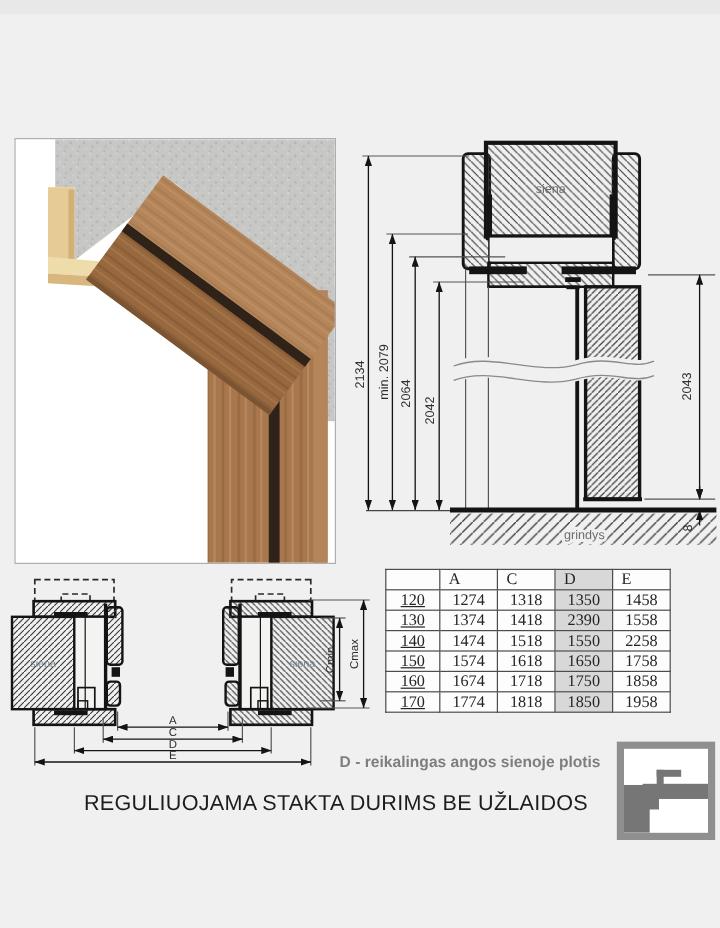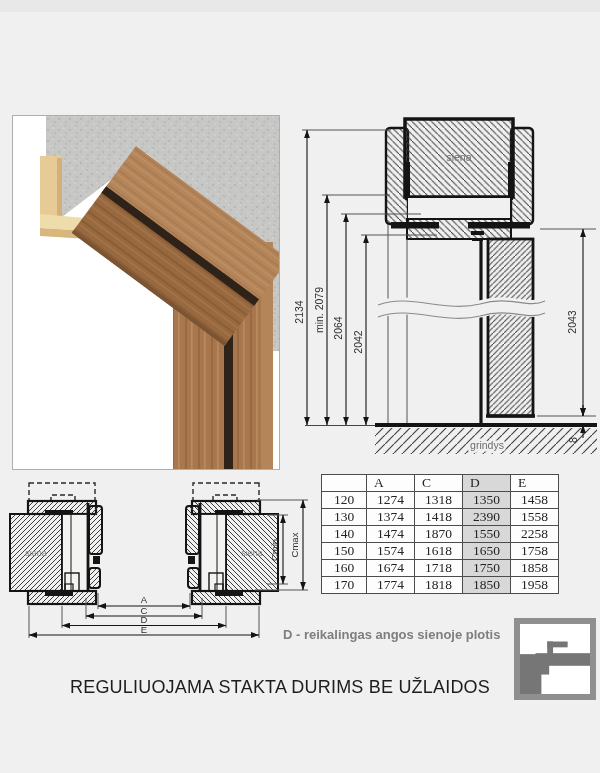"120" .dim-table td:first-child { text-decoration: none -> underline }
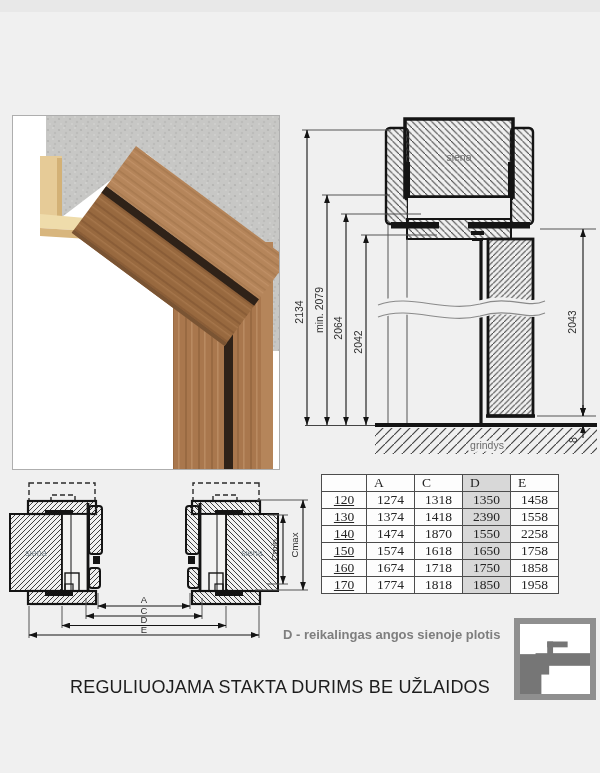"1870" td { text: 1870 -> 1518 }
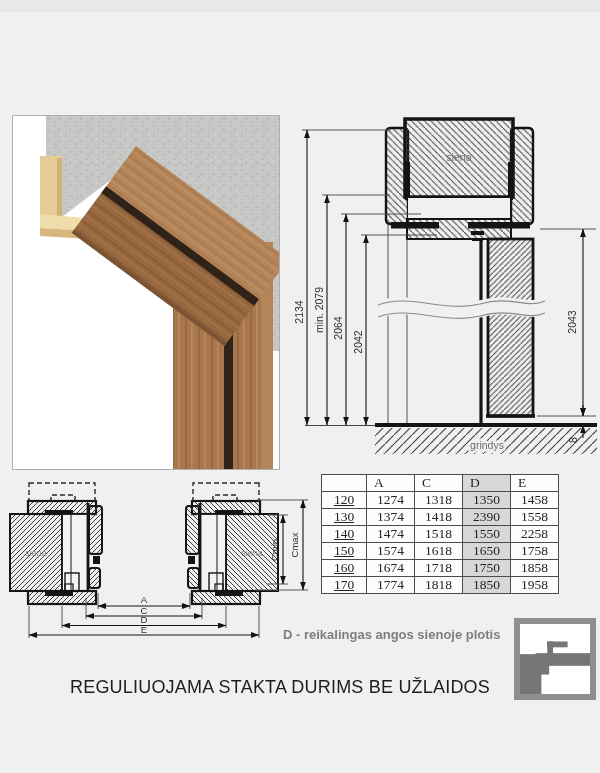"REGULIUOJAMA STAKTA DURIMS BE UŽLAIDOS" .page-title { top: 665px -> 647px }
